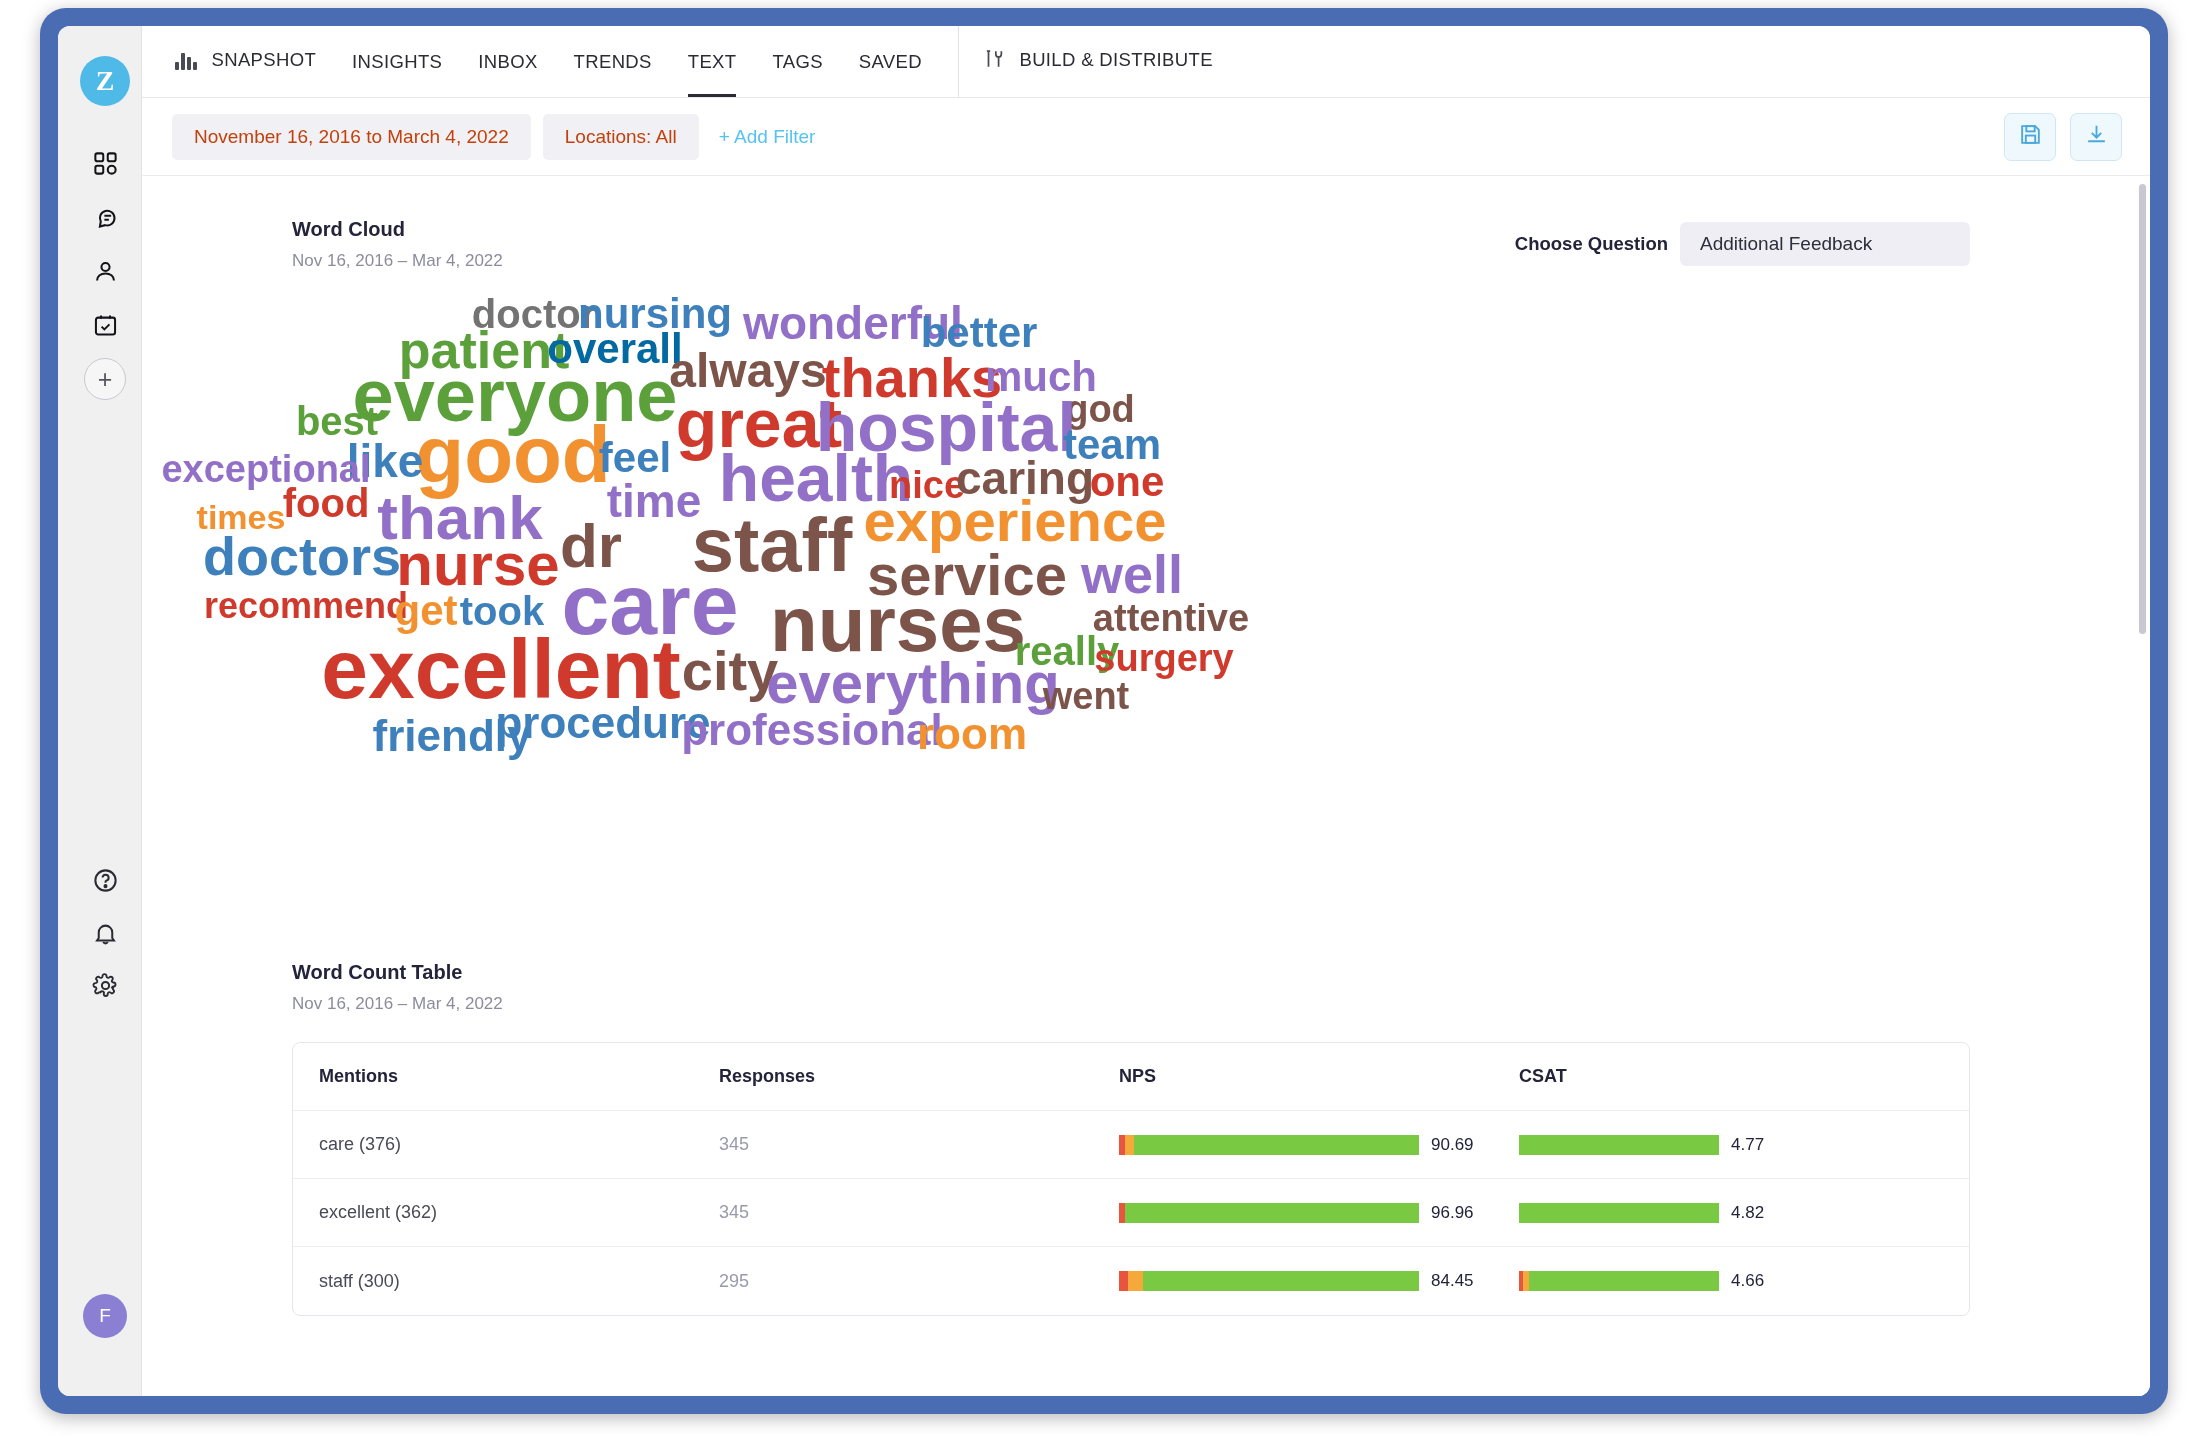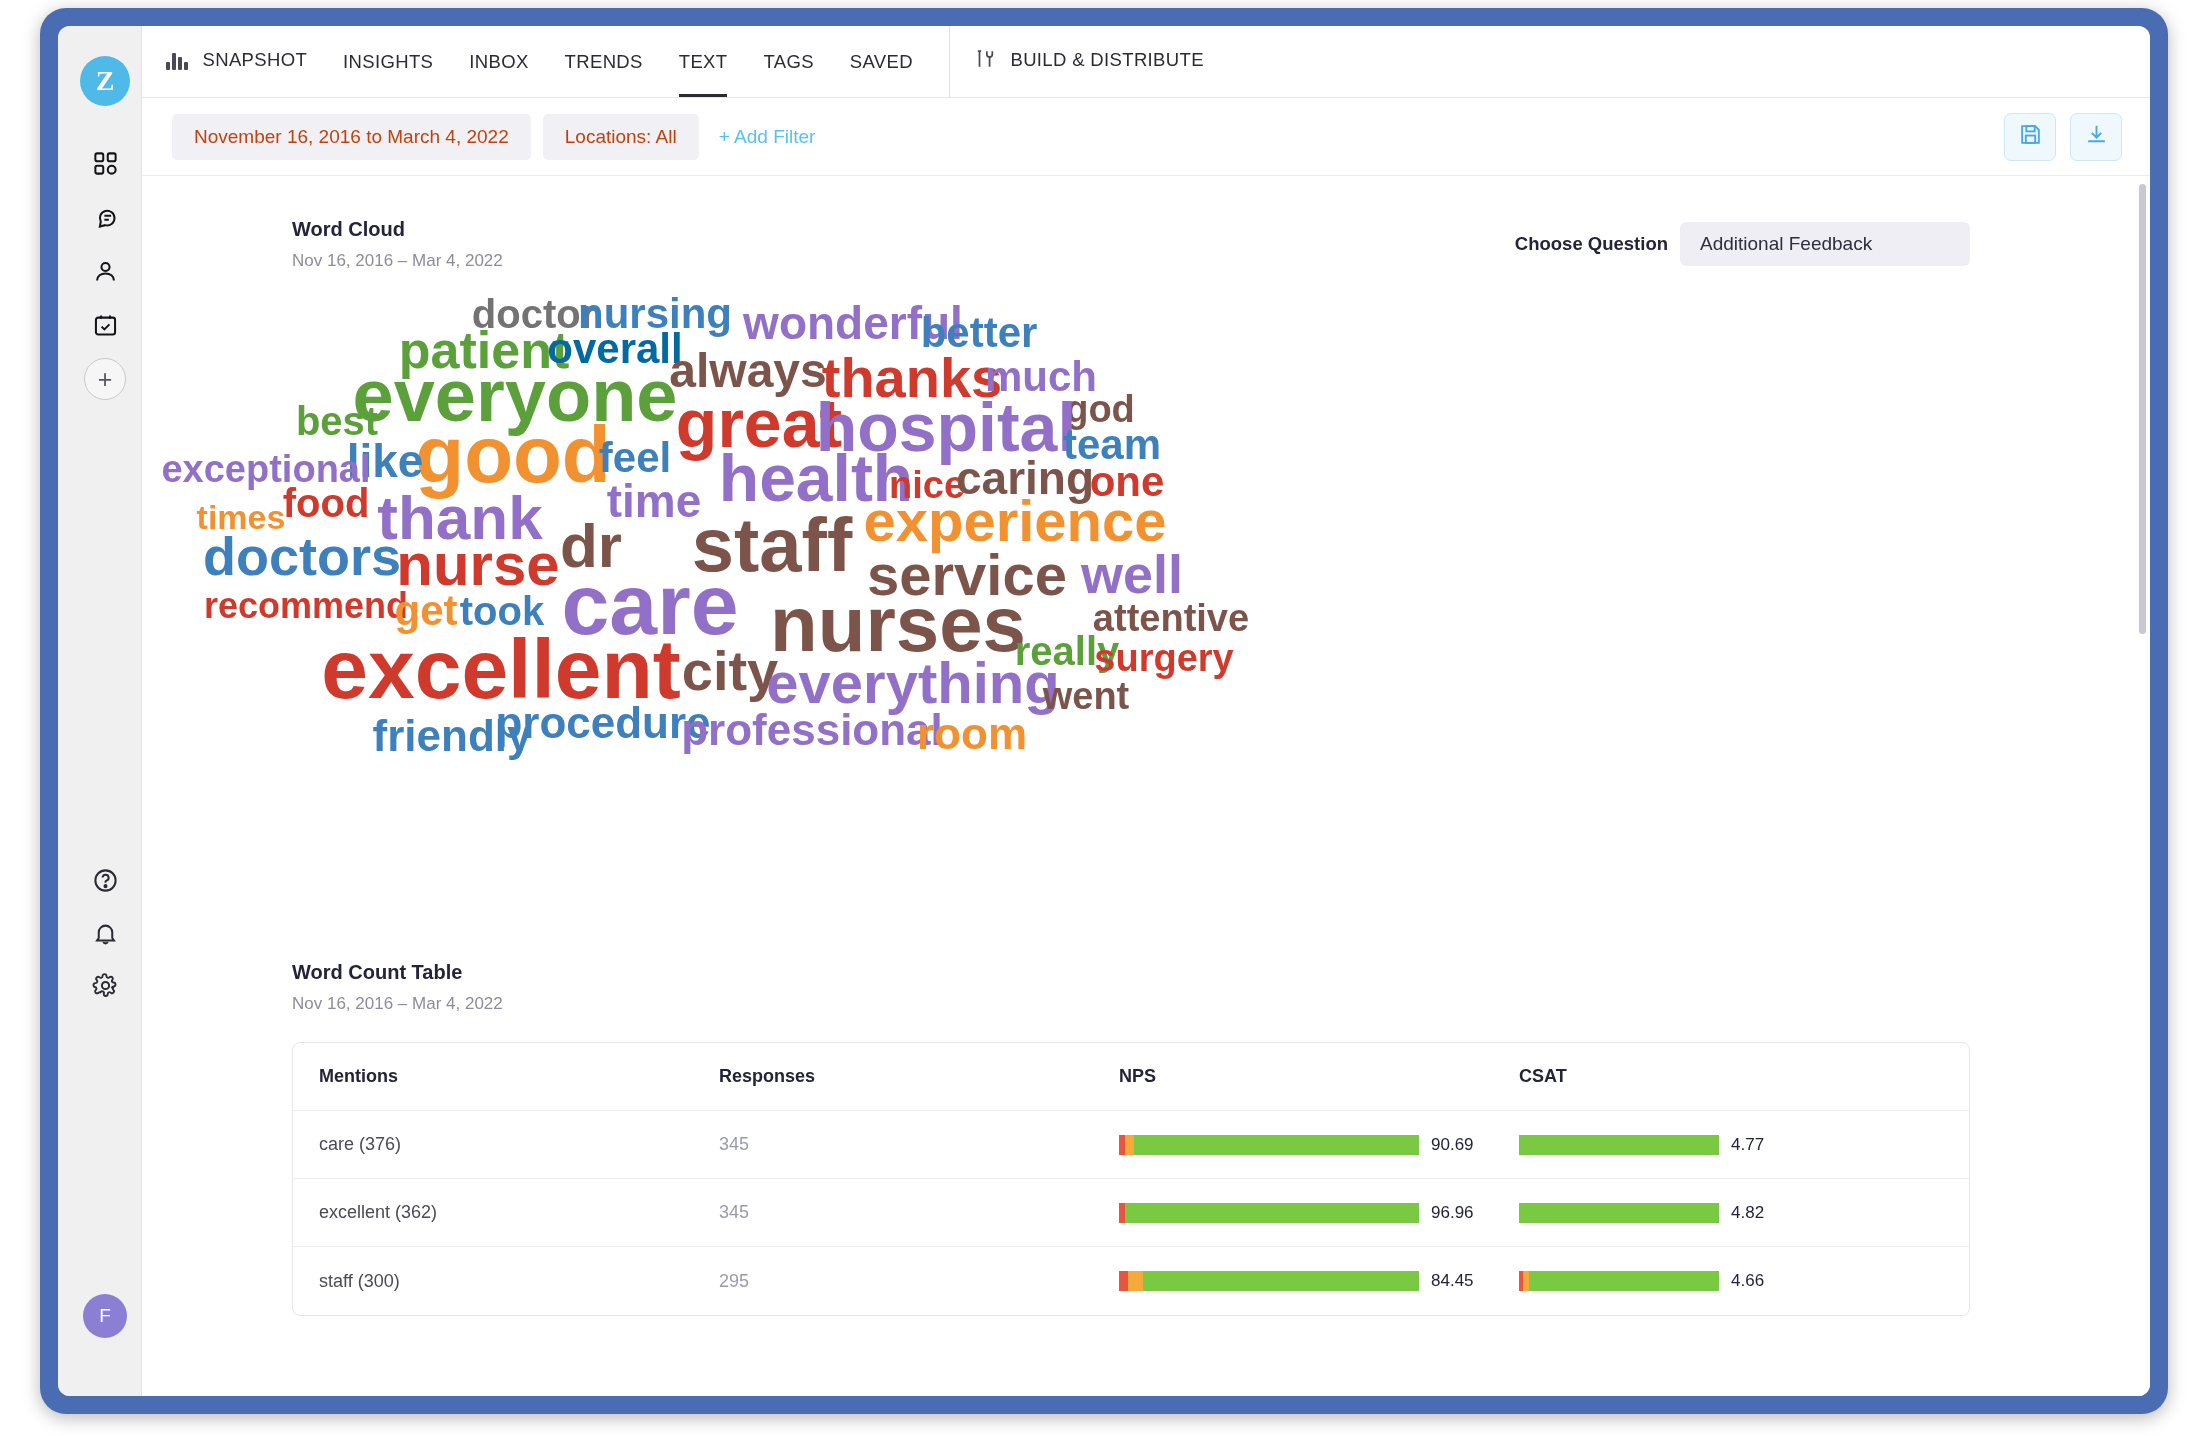"SNAPSHOT" .topnav { padding-left: 6px -> 15px }
